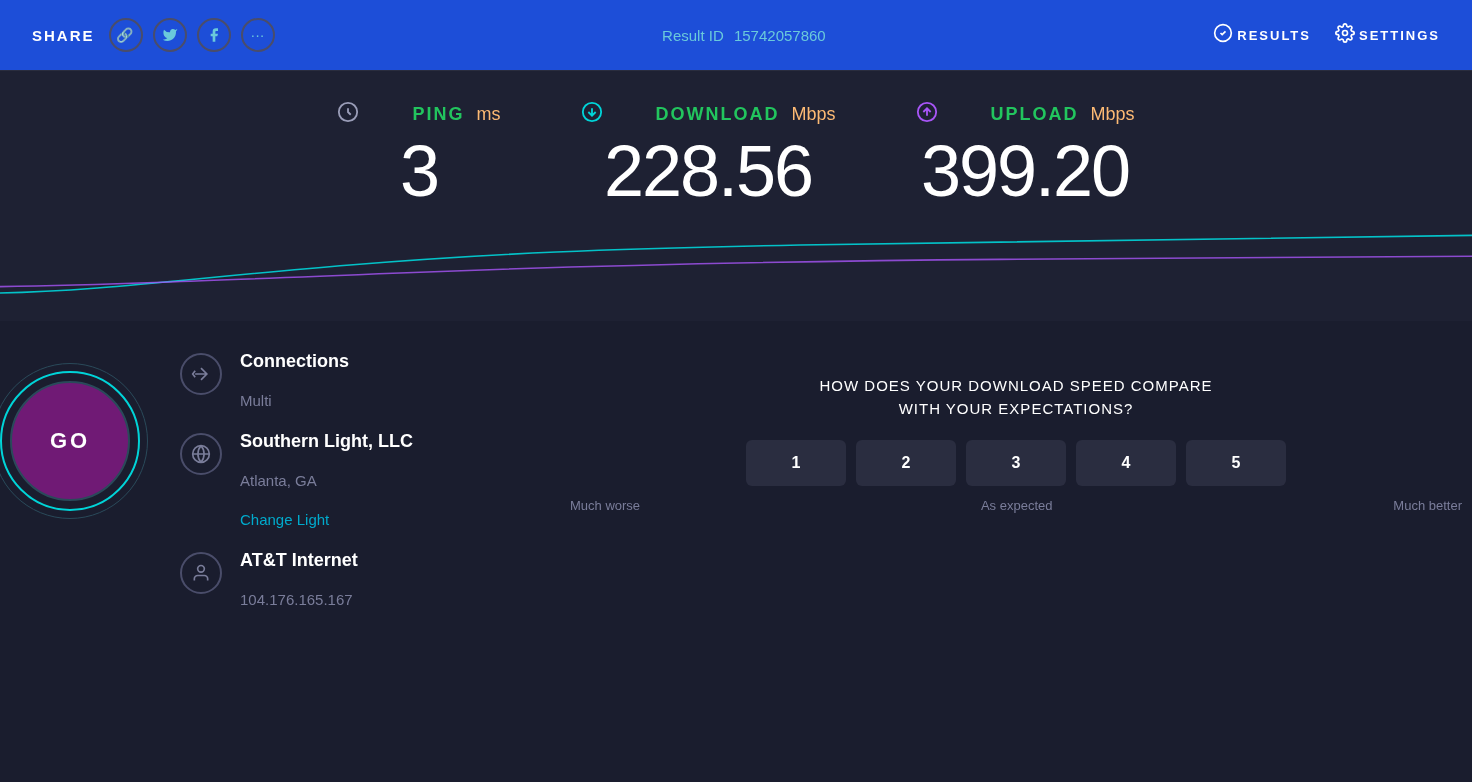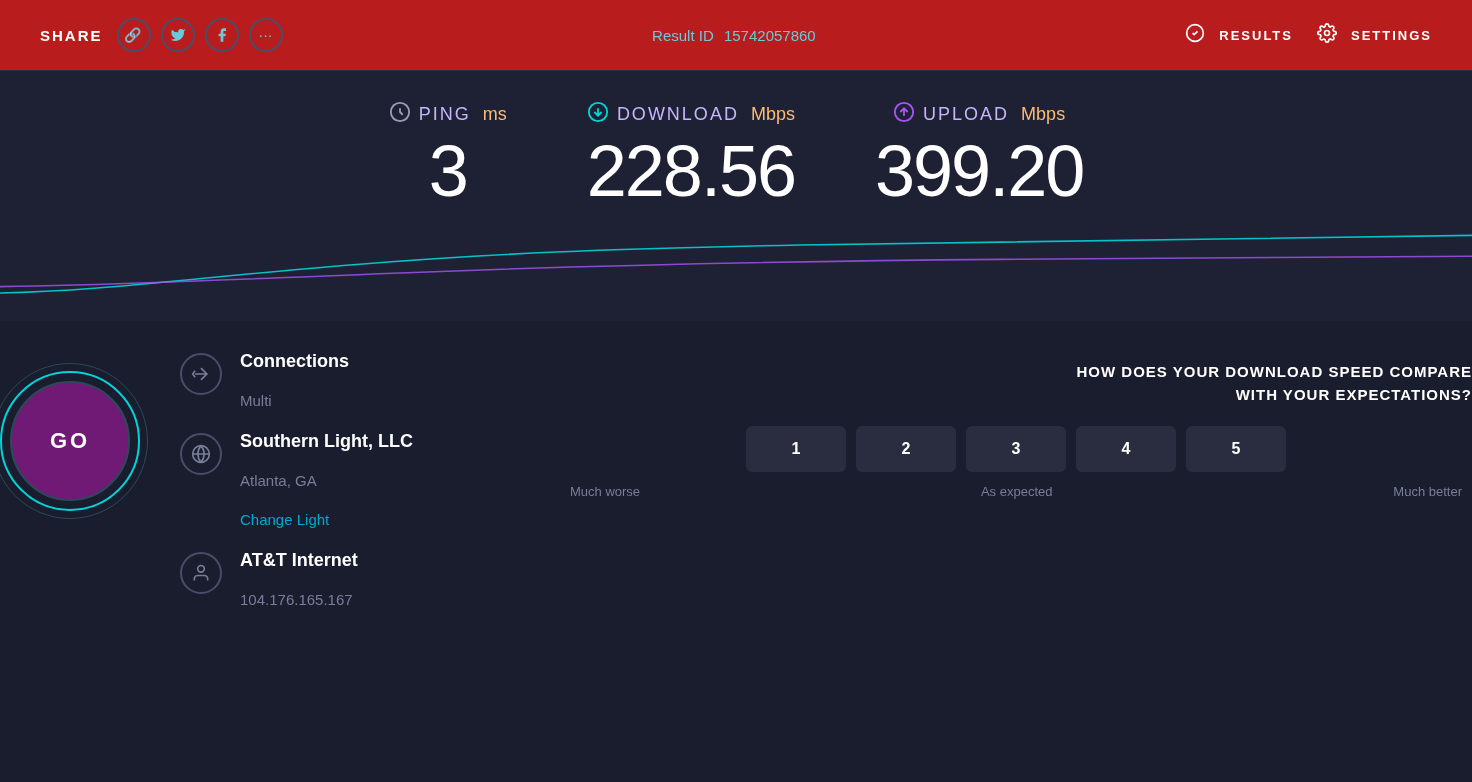"SHARE" .header { background: #b91c1c -> #1d4ed8; padding: 18px 40px -> 18px 32px }
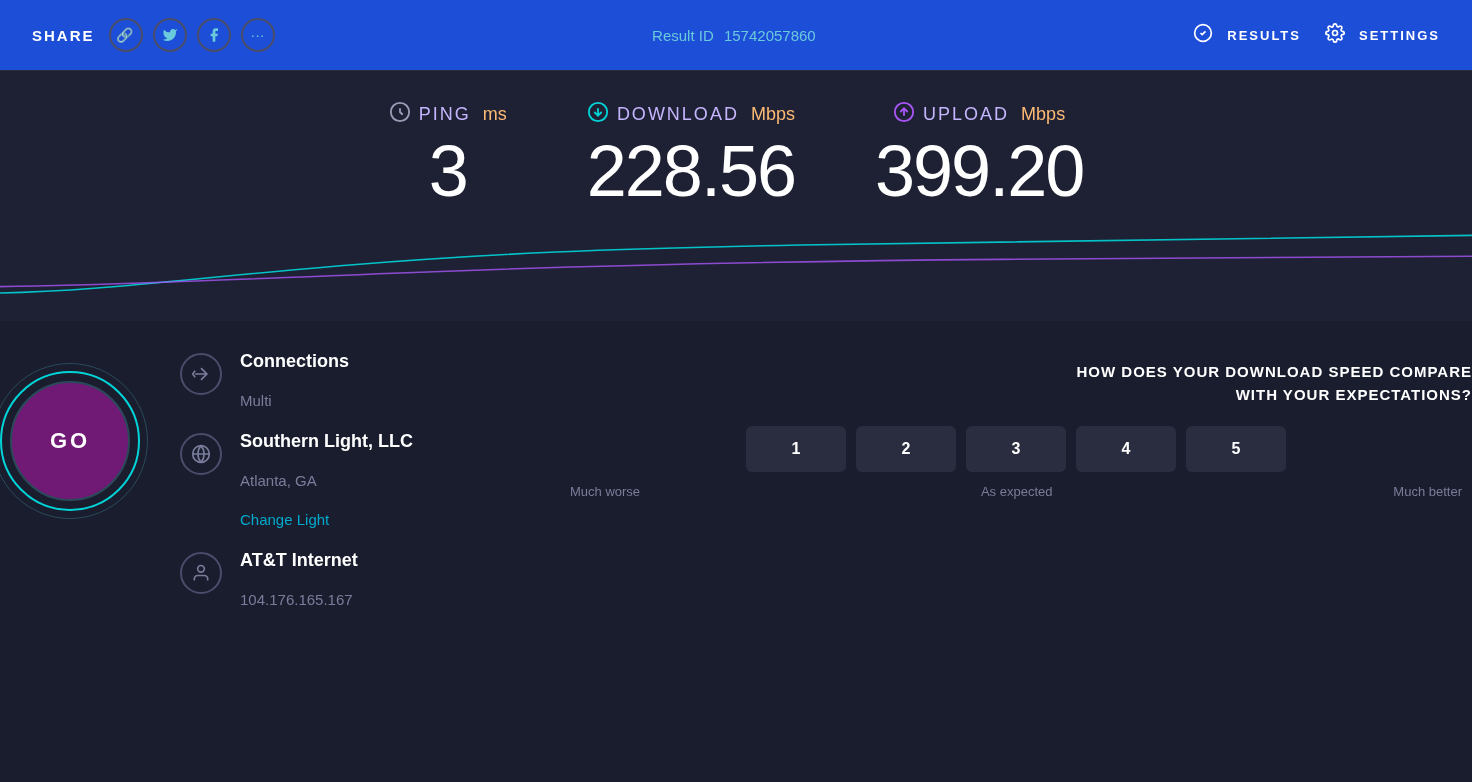"RESULTS" .header-btn { gap: 14px -> 4px }
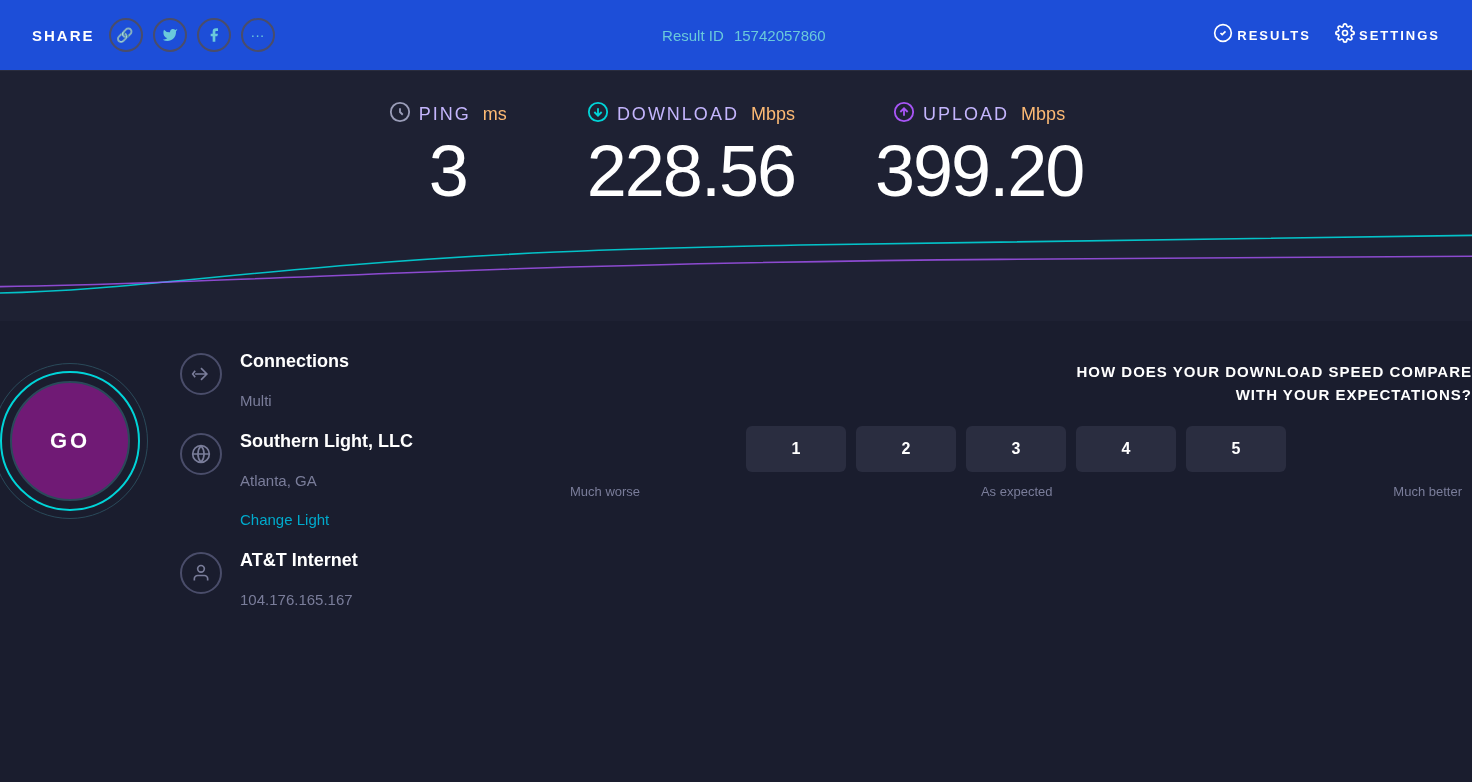"PING" .stat-label { color: #c4b5fd -> #22c55e; font-weight: 400 -> 700; margin-left: none -> 45px }
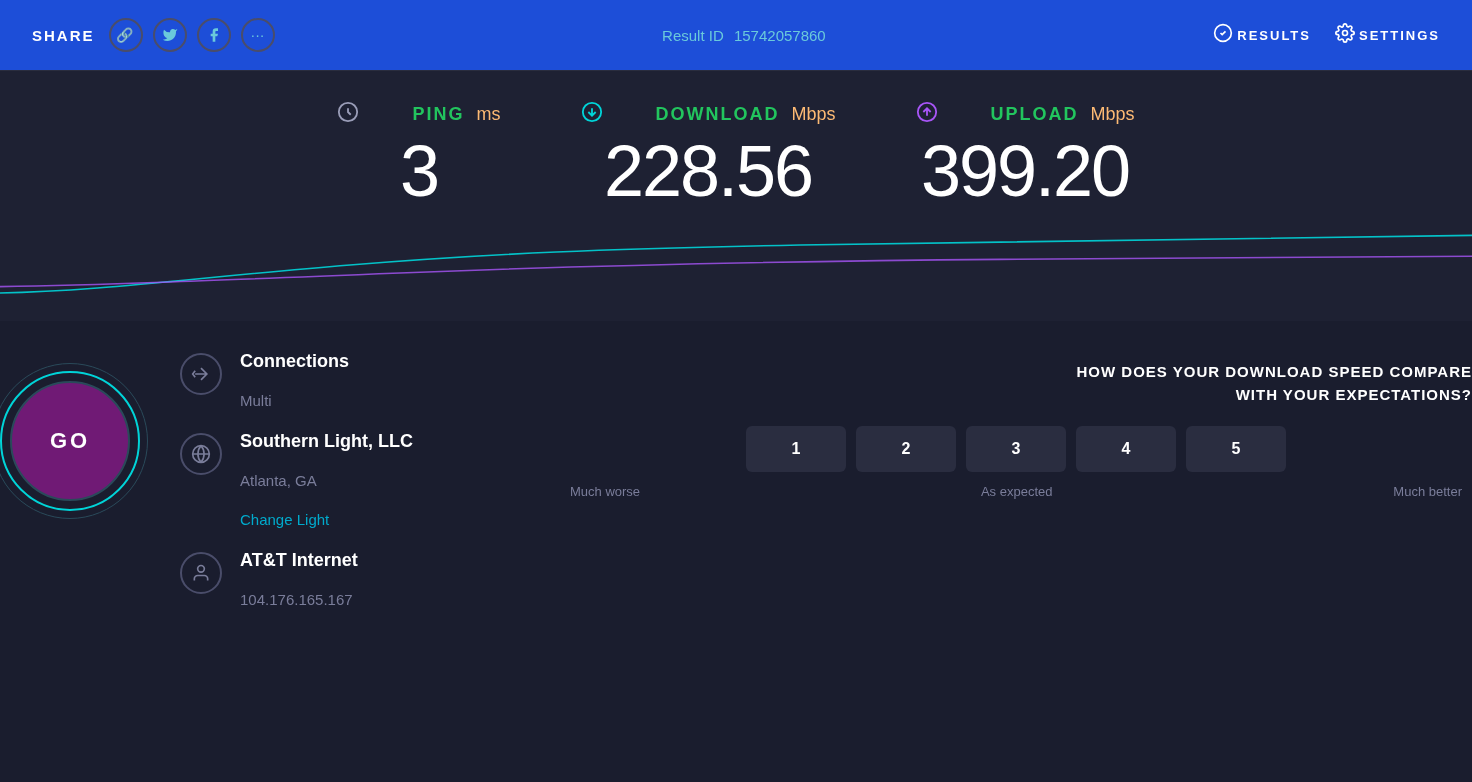"HOW DOES YOUR DOWNLOAD SPEED" .survey-title { font-weight: 700 -> 400; margin-top: none -> 14px; text-align: right -> center }
